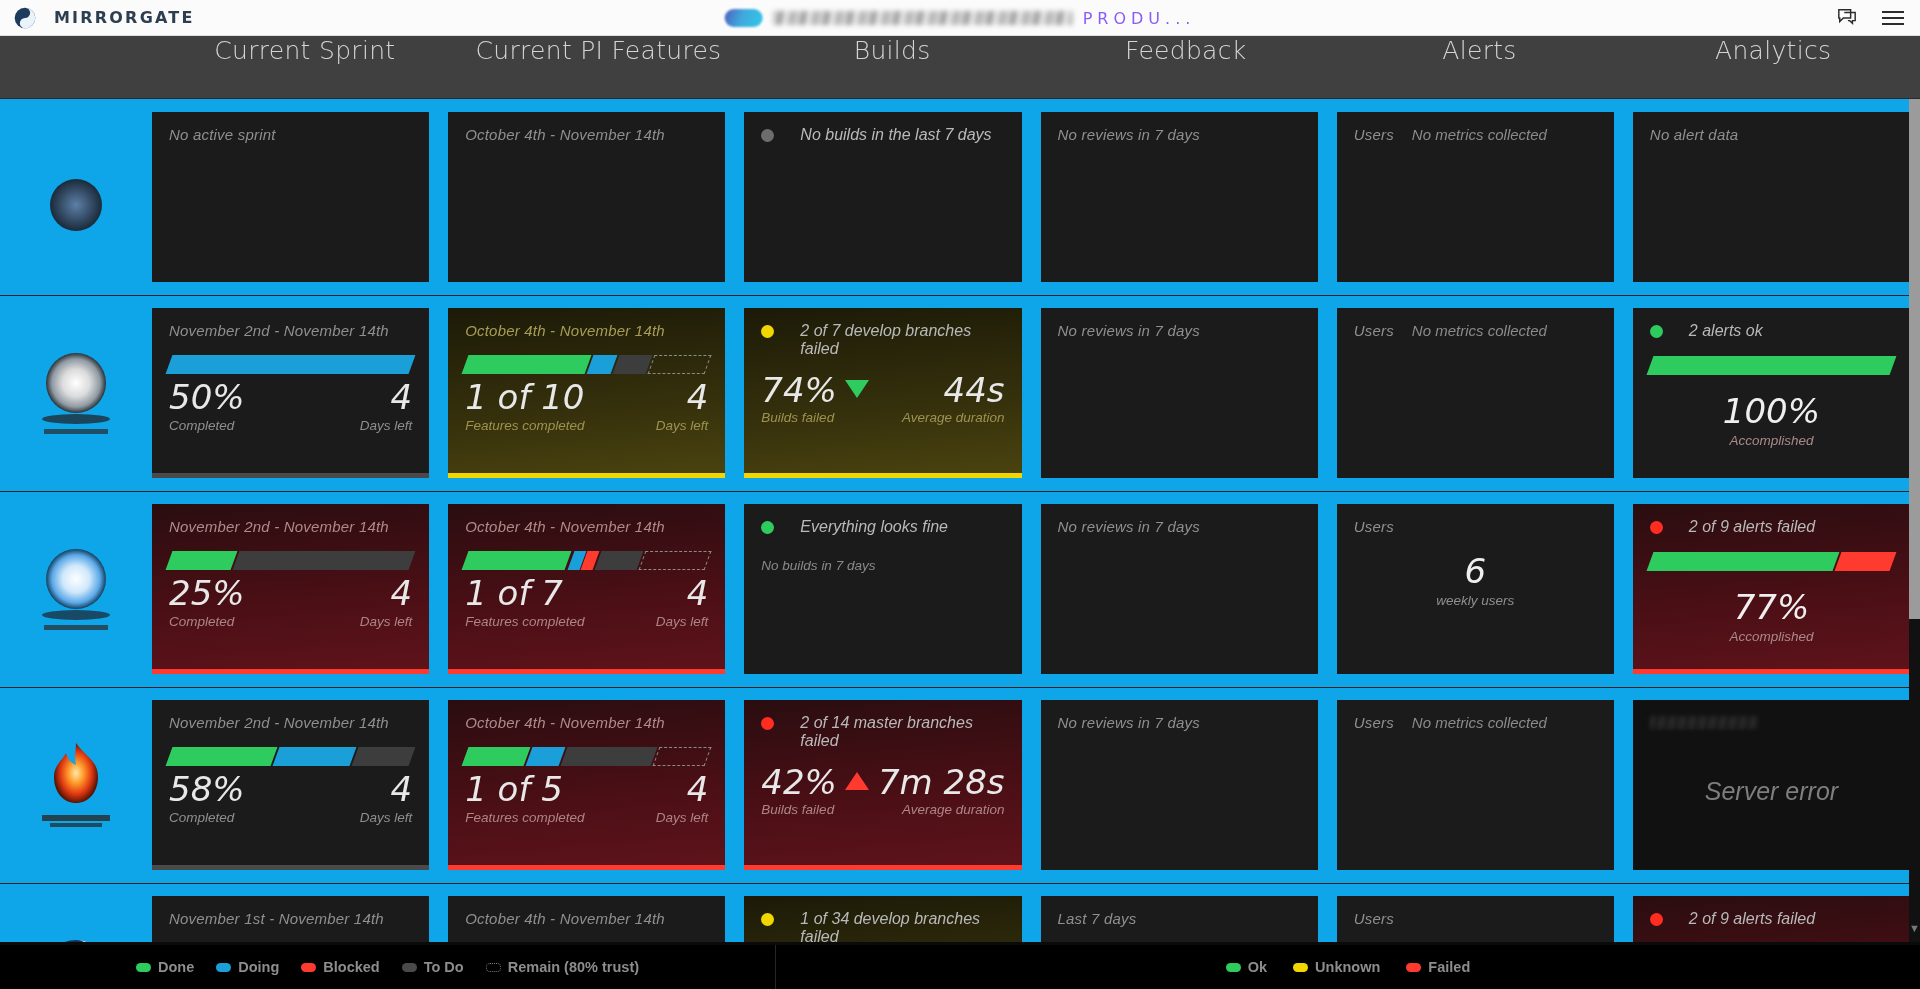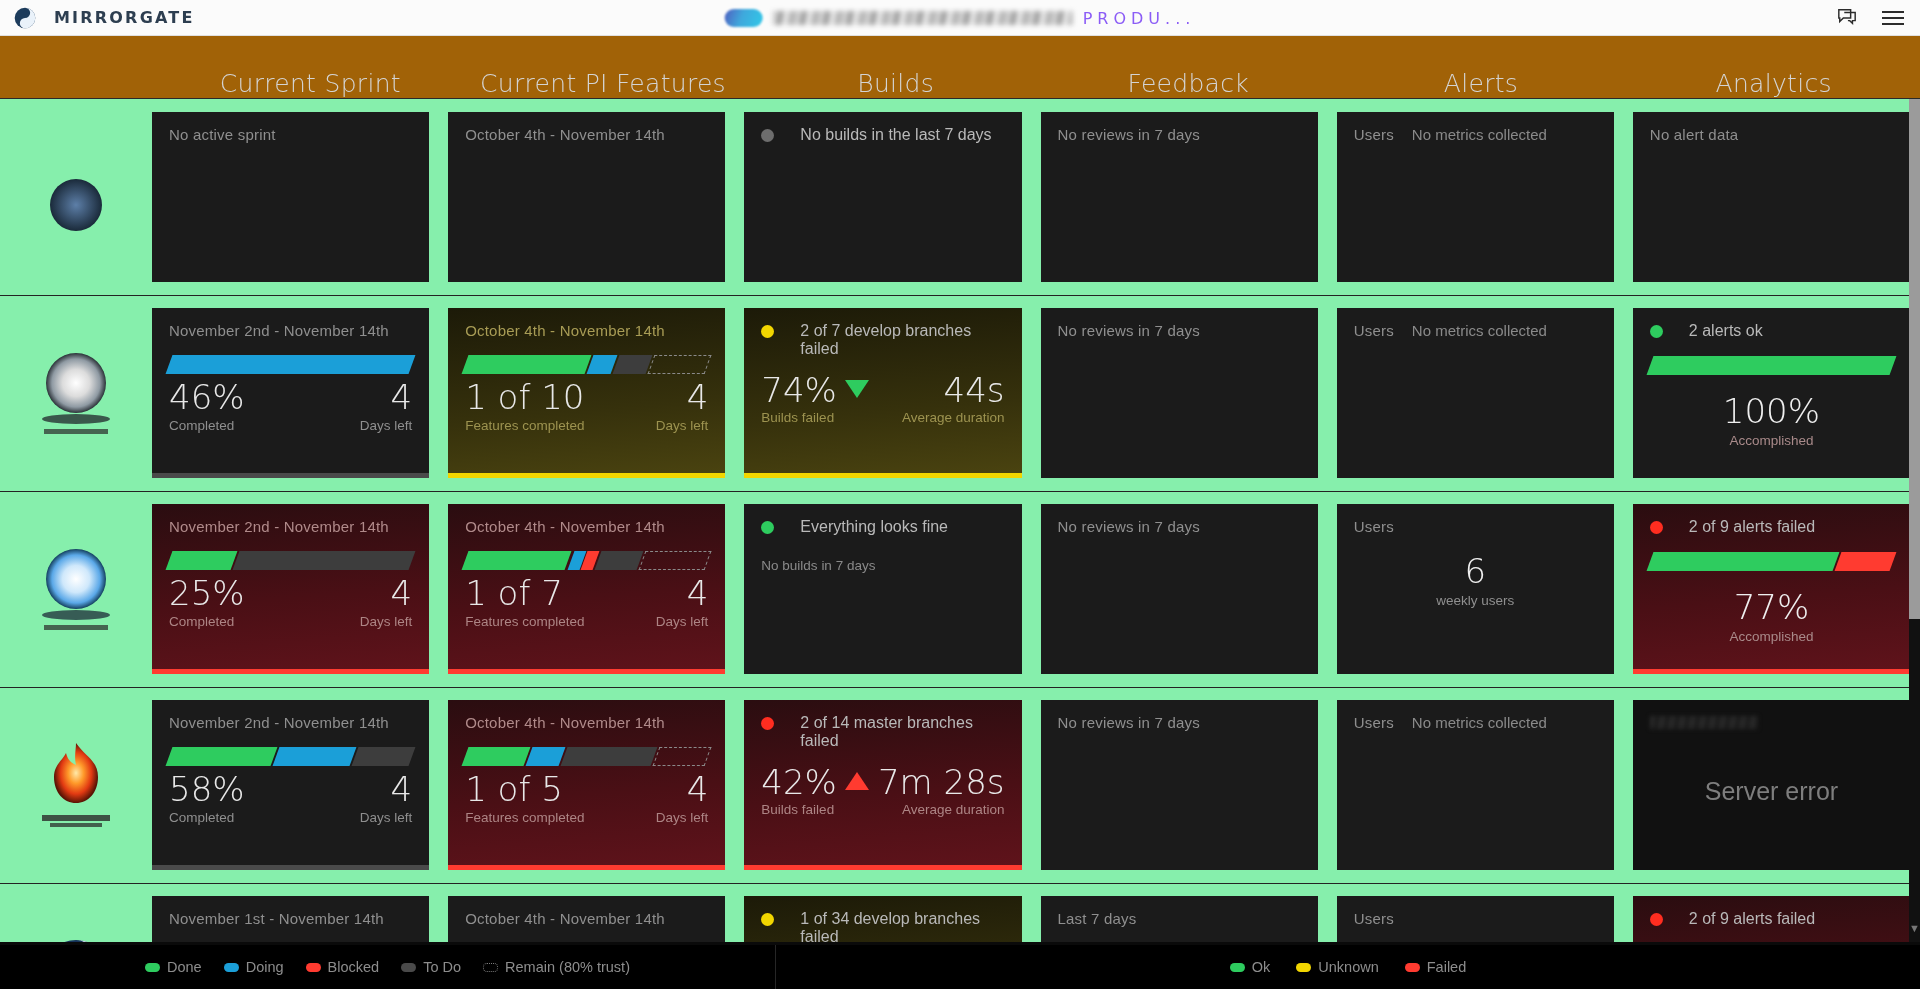"Current Sprint" .colheader { align-items: flex-end -> flex-start; background: #a16207 -> #404040; padding-left: 12px -> 6px }
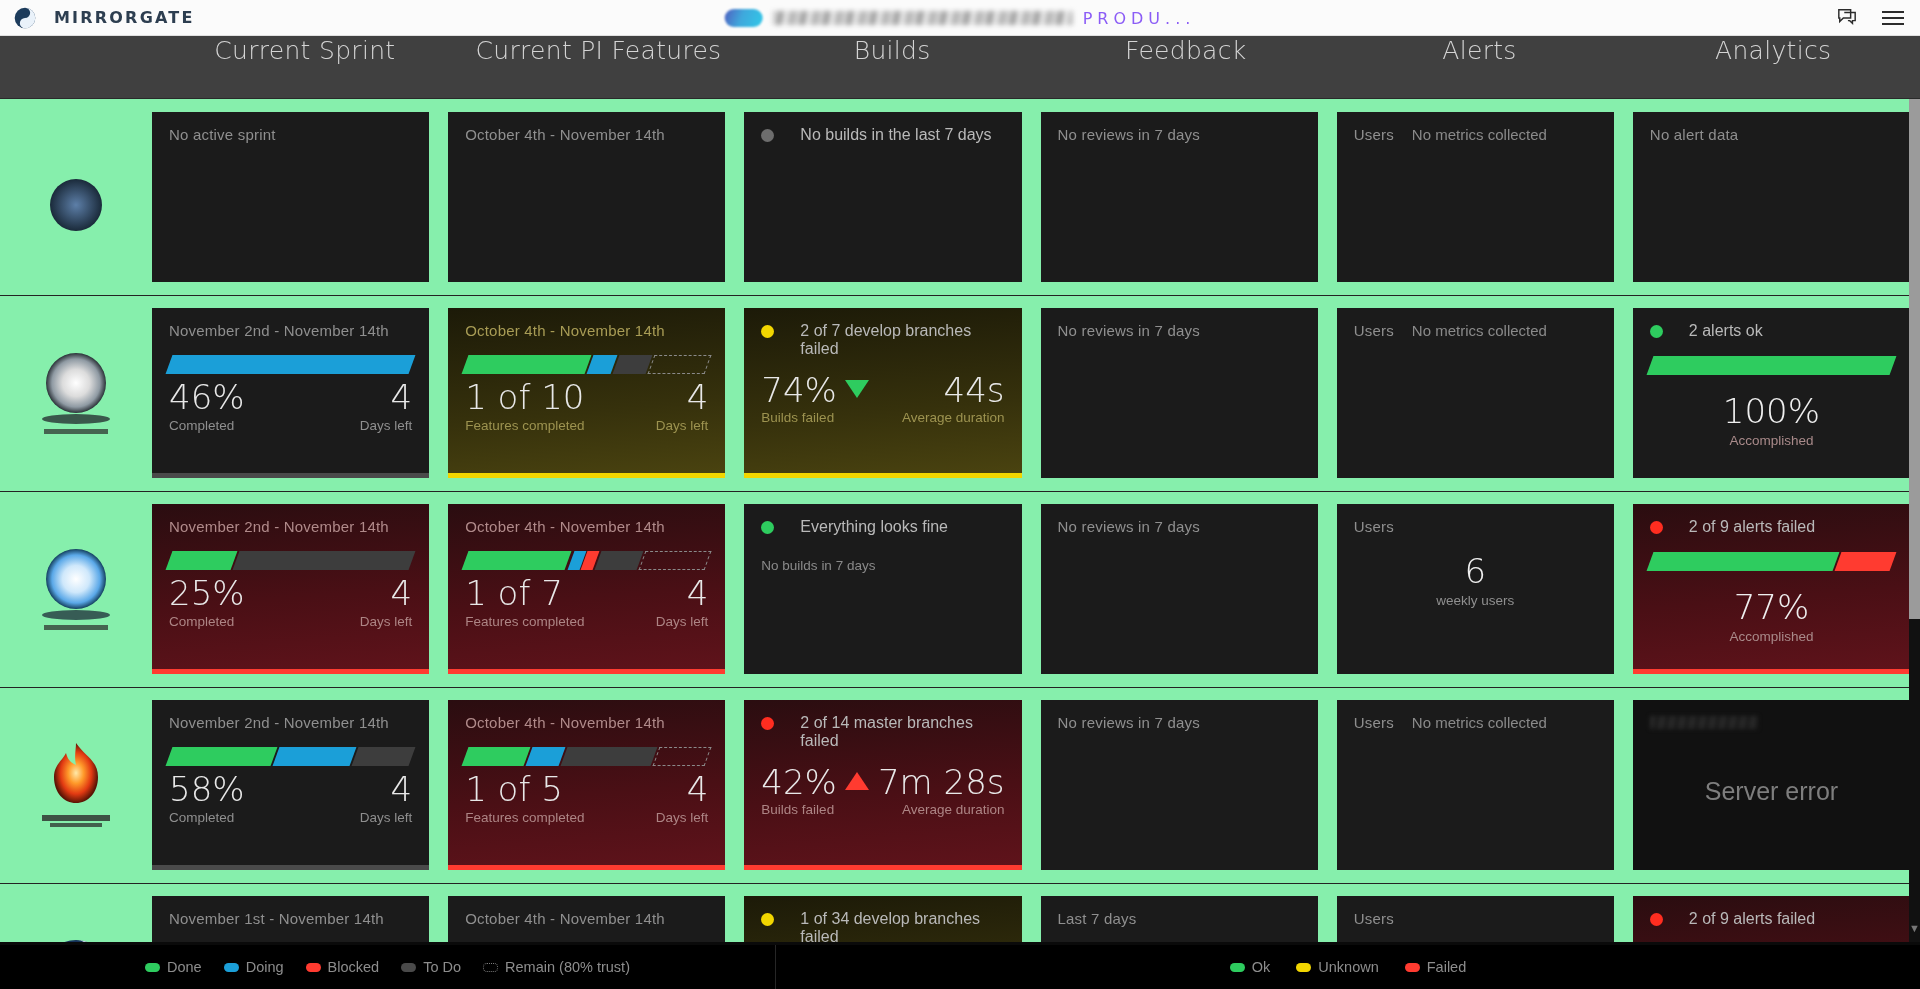"No active sprint" .board { background: #86efac -> #0ea5e9; font-style: none -> italic }
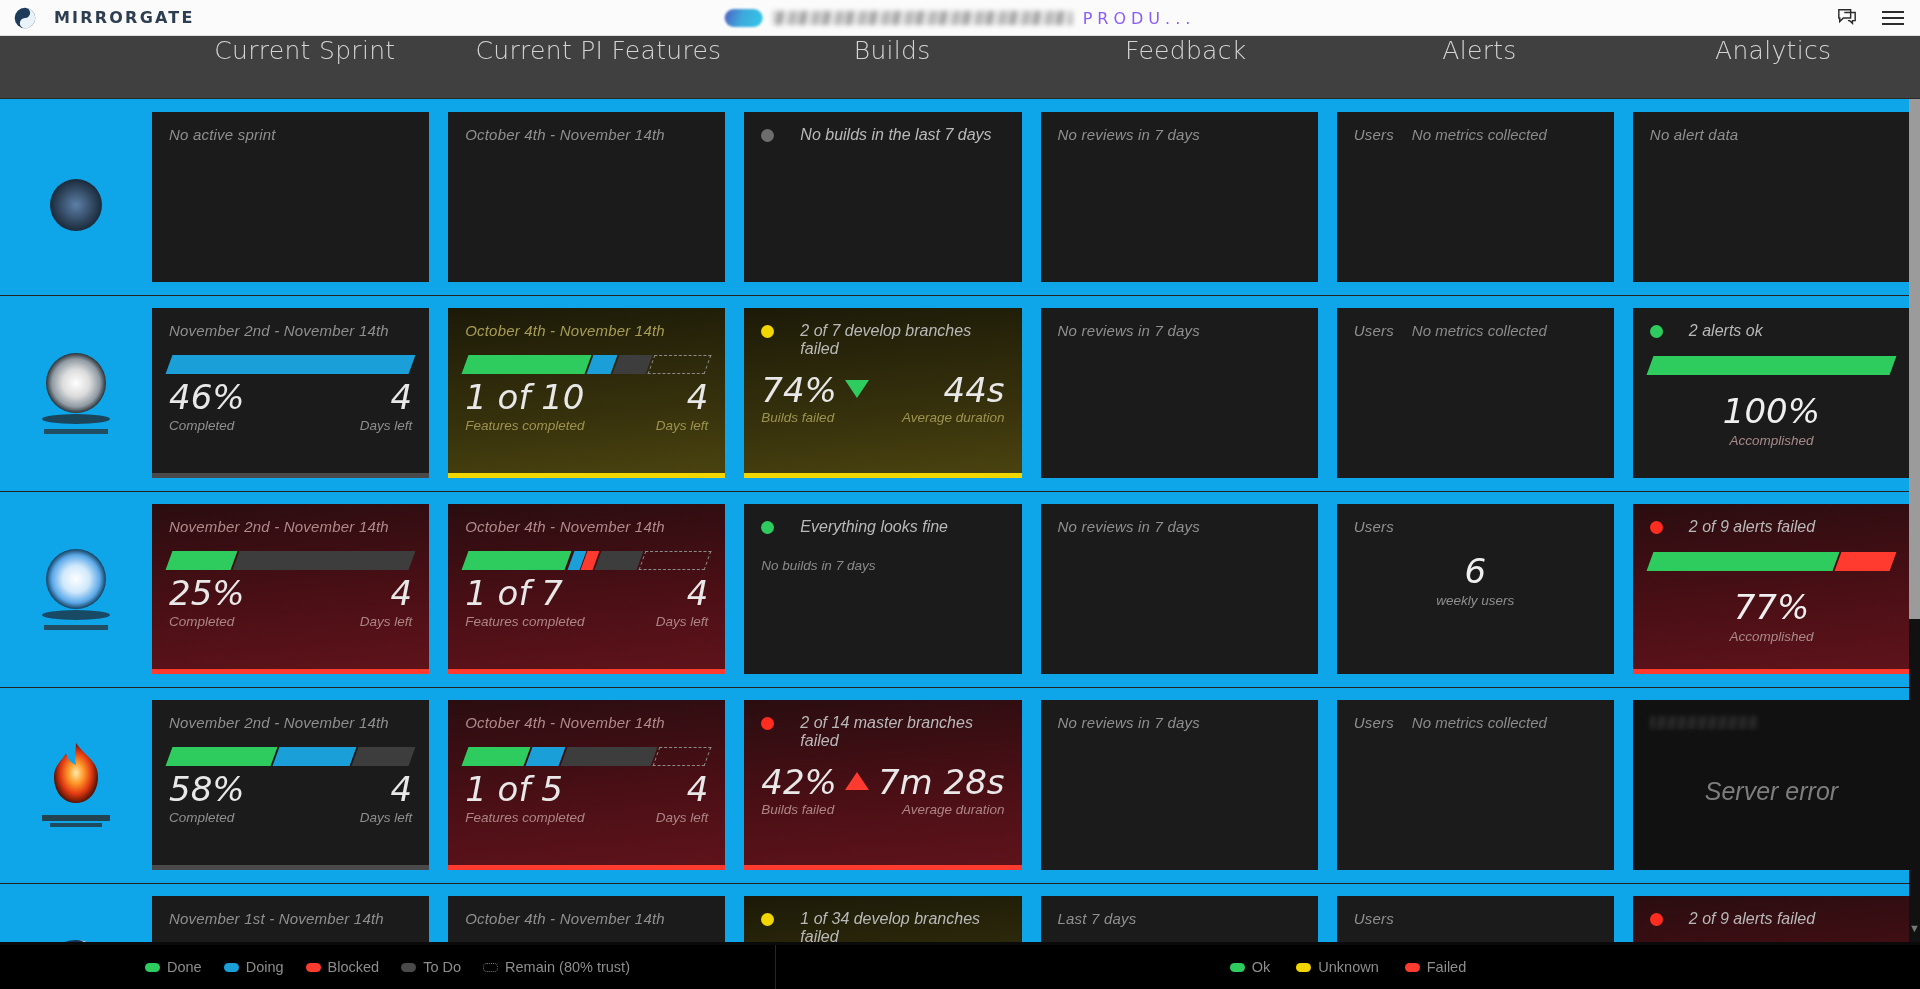"46%" div.bigval { text: 46% -> 50% }
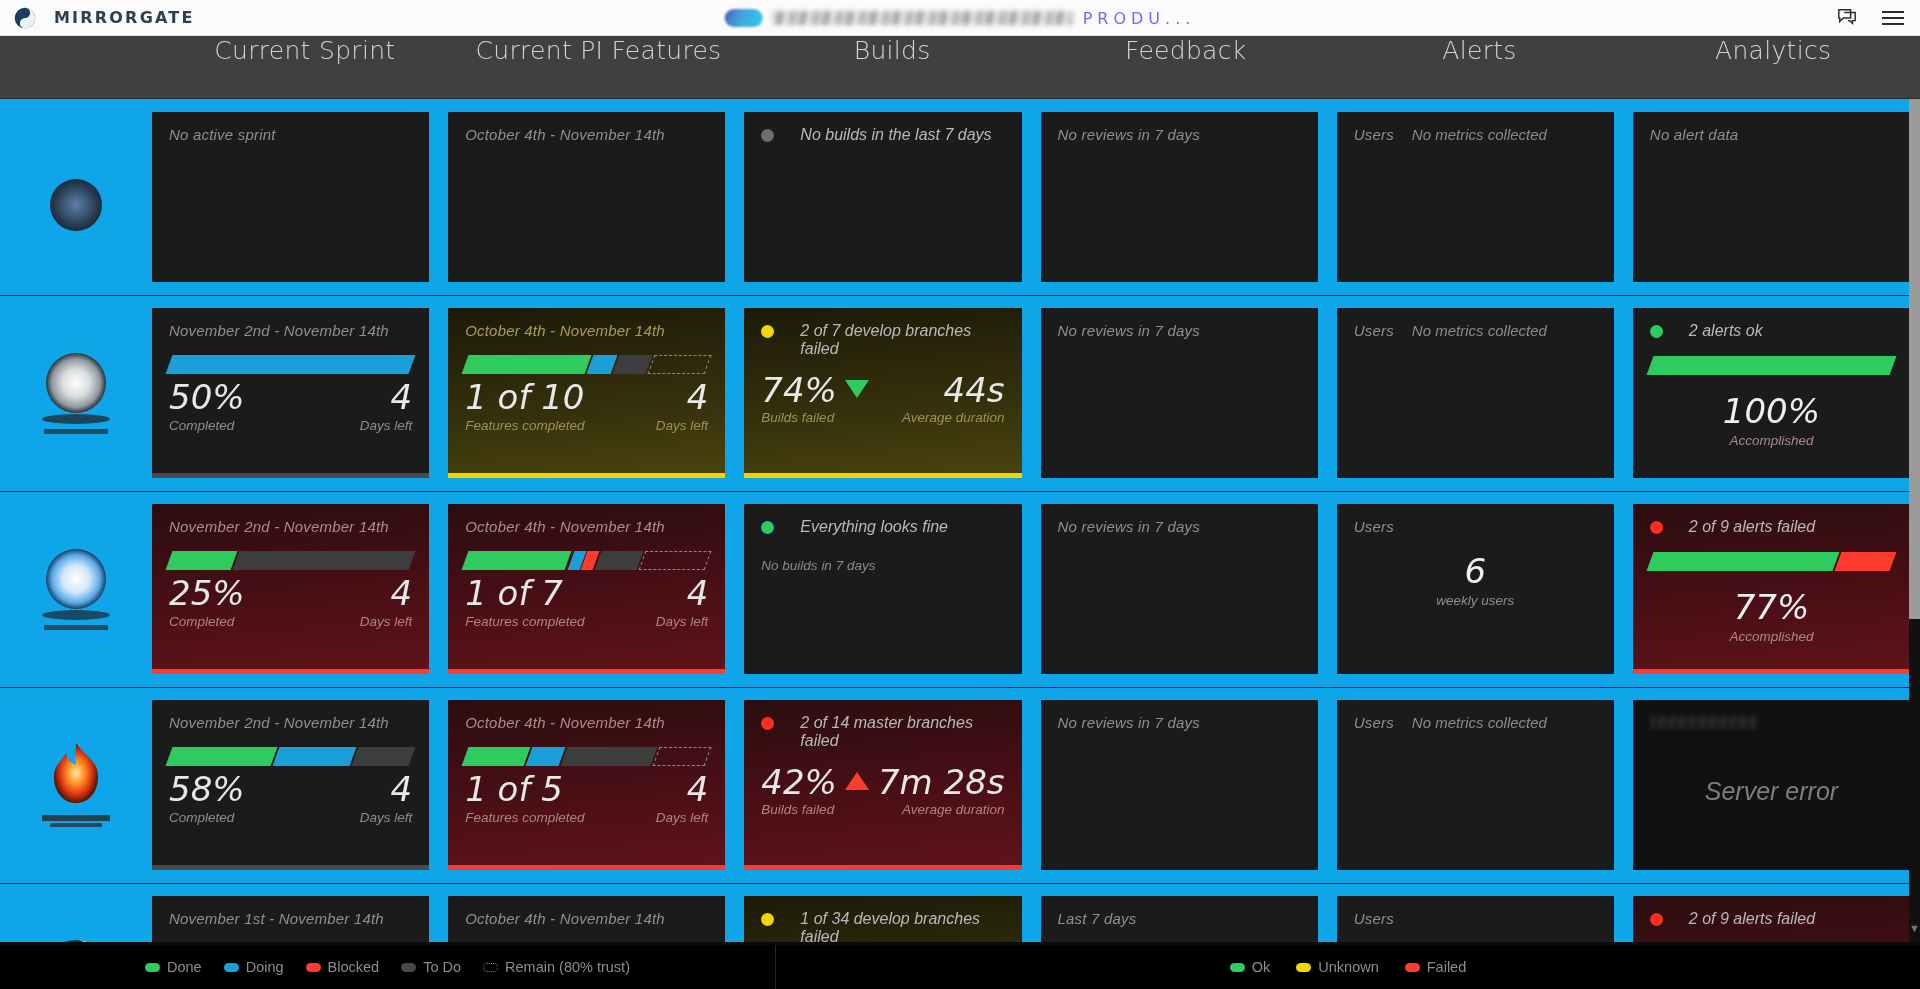"Done" .lg { font-weight: 400 -> 700 }
